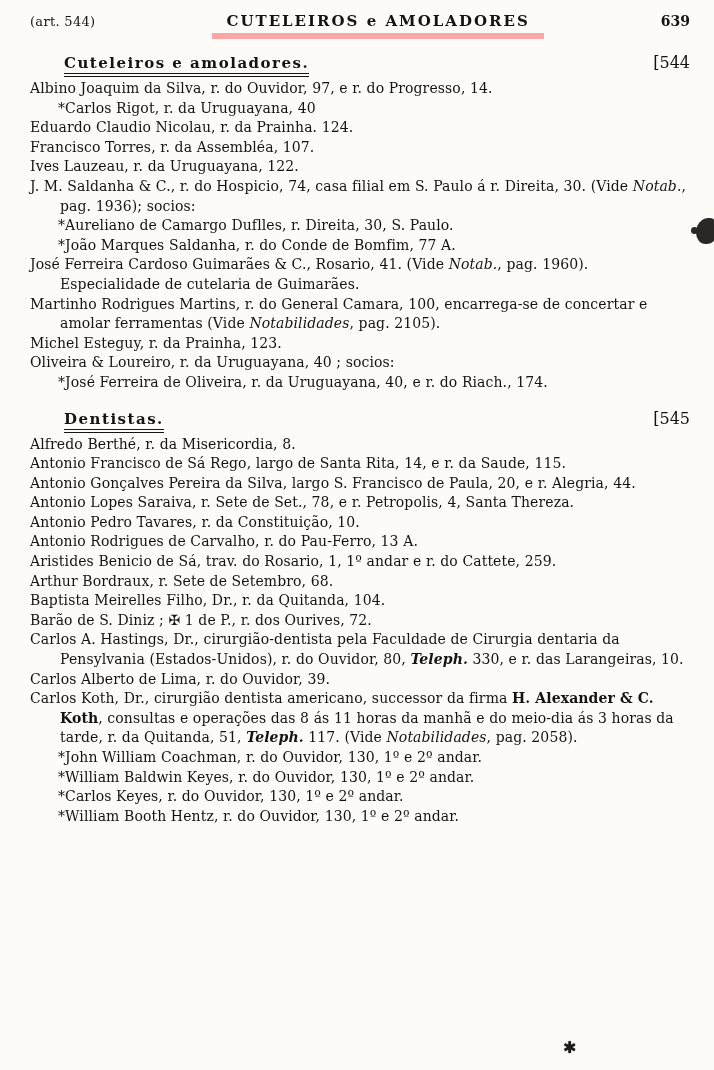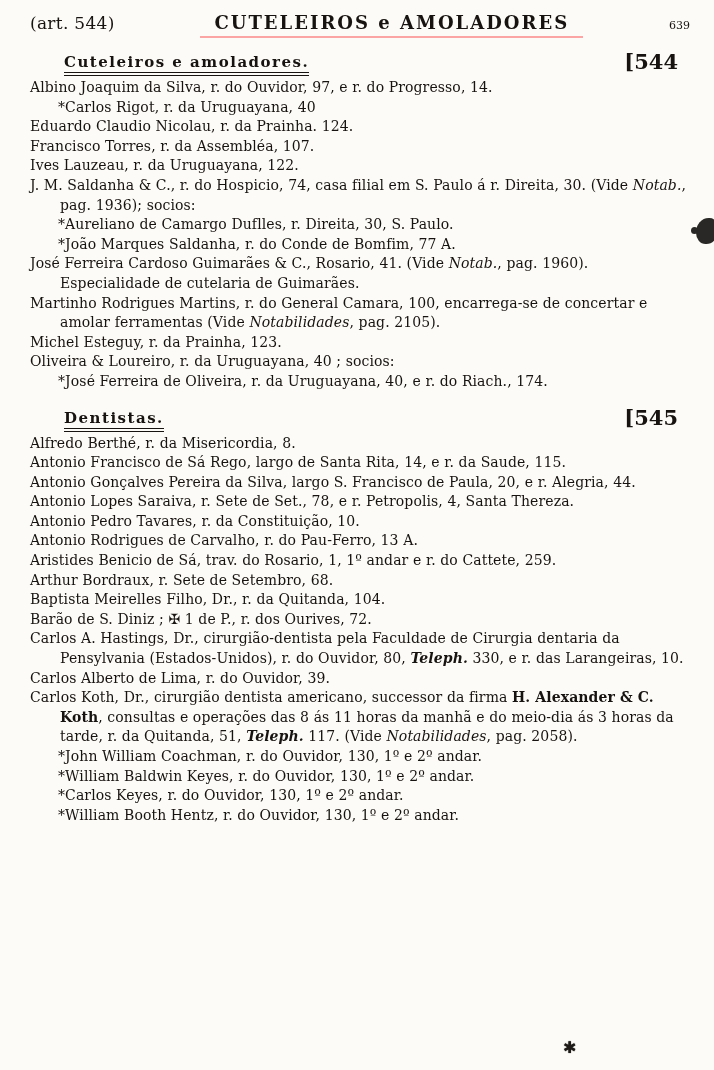"(art. 544)" .art-ref { font-size: 17px -> 13px }
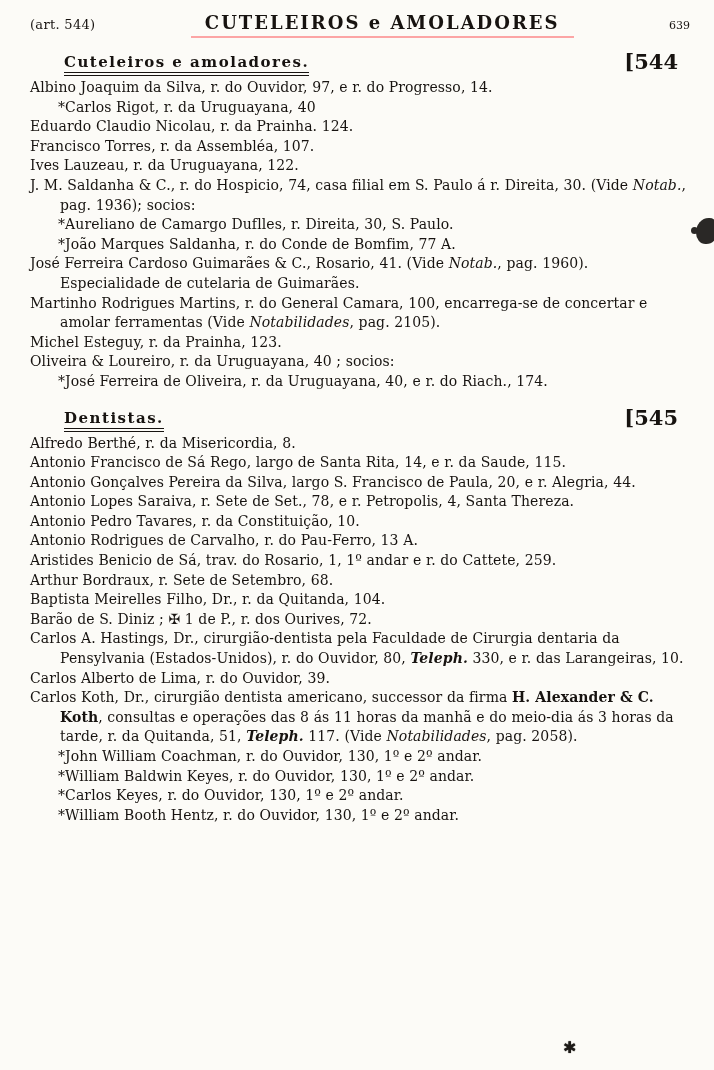"CUTELEIROS e AMOLADORES" .main-title { border-bottom: 2px solid #fca5a5 -> 6px solid #fca5a5; font-size: 18px -> 15px }
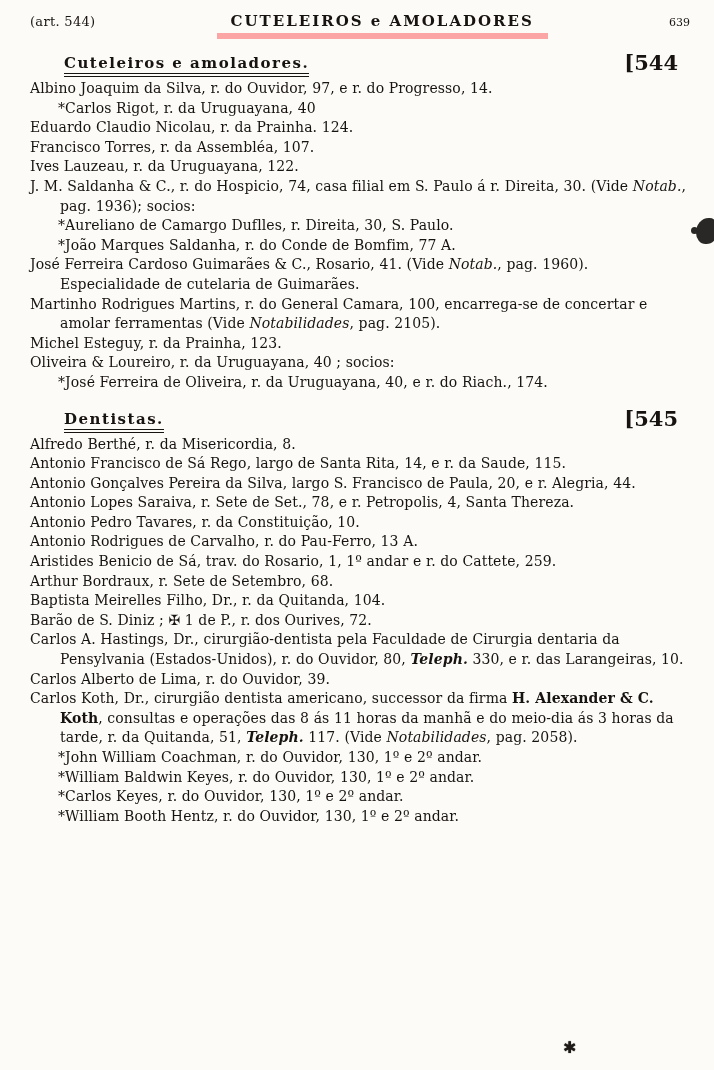"639" .page-number { font-size: 11px -> 14px; font-weight: normal -> bold }
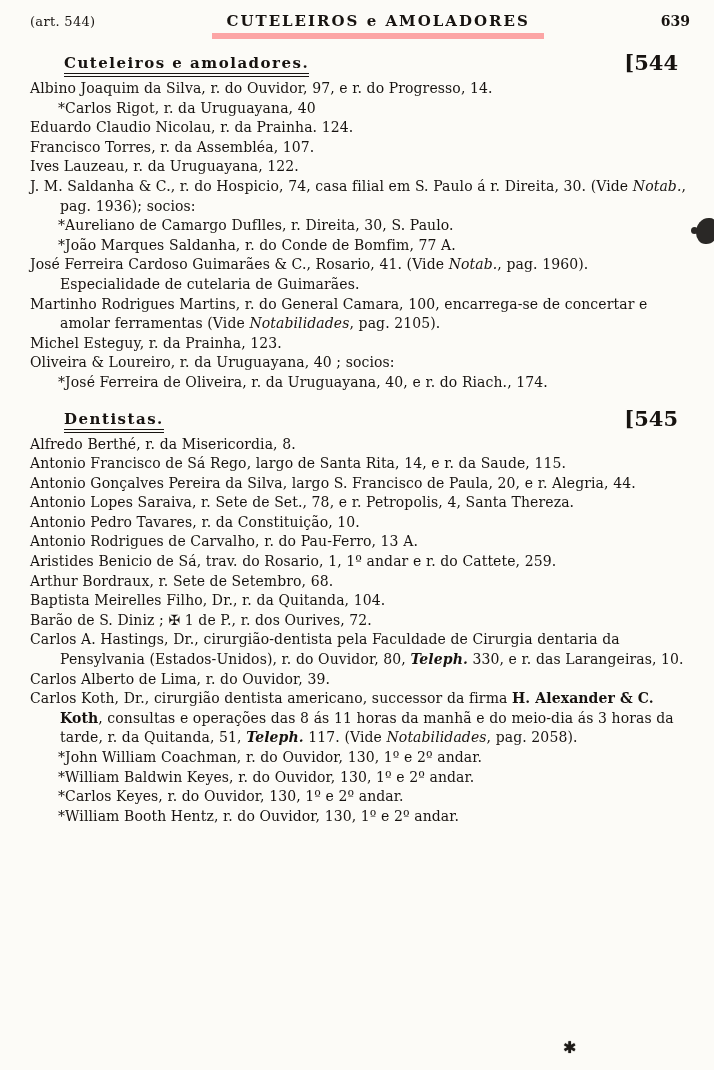"[544" .section-ref { font-size: 21px -> 16px; font-weight: bold -> normal; right: 12px -> 0 }
